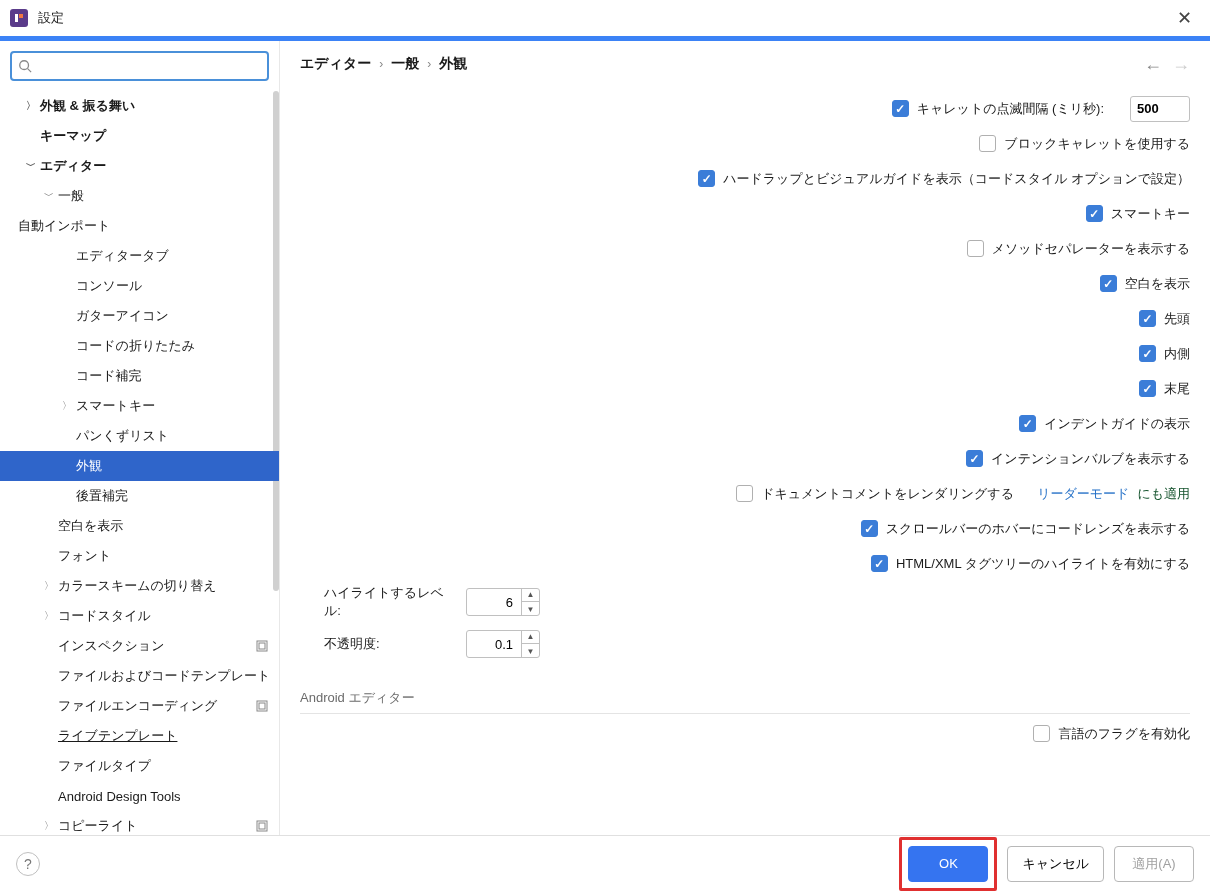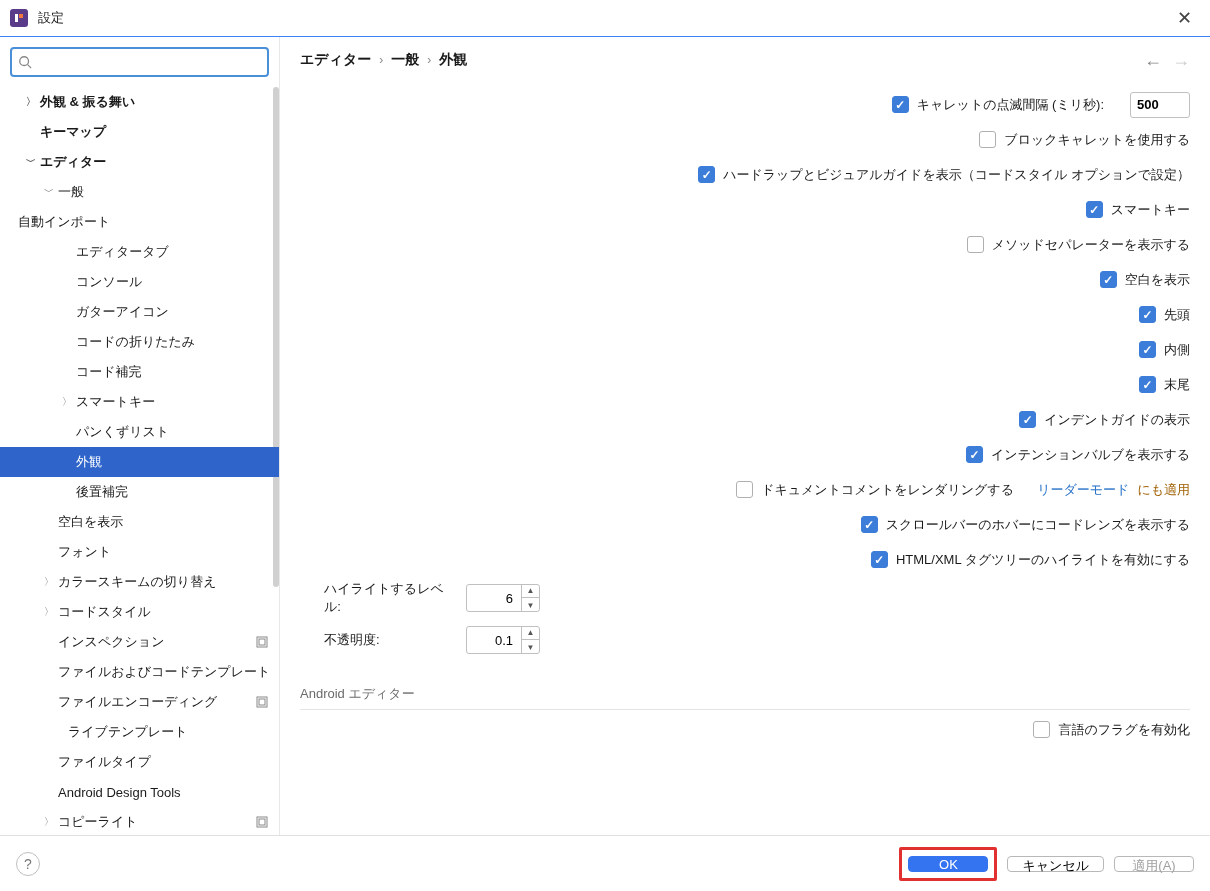"設定" .titlebar { border-bottom: 1px solid #3b82f6 -> 5px solid #3b82f6 }
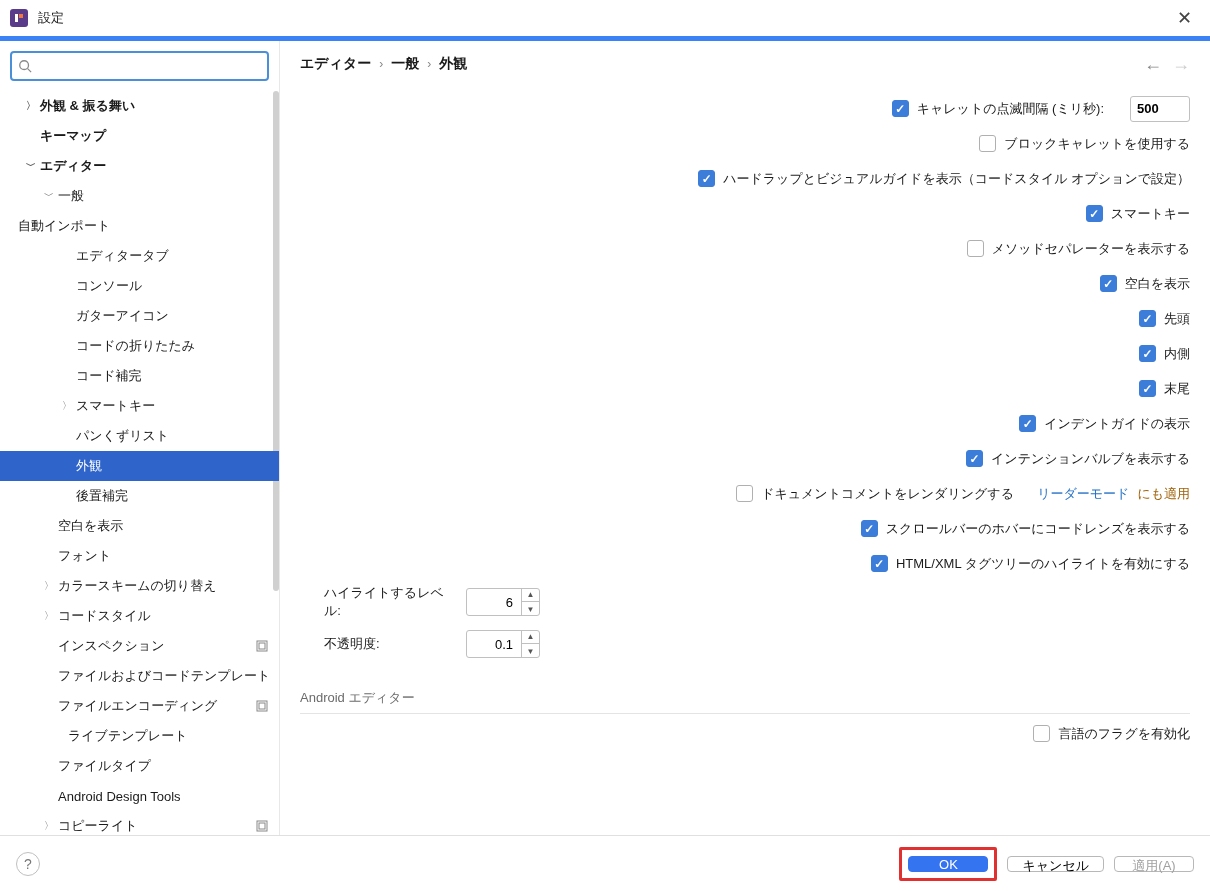"にも適用" .link-suffix { color: #a16207 -> #14532d }
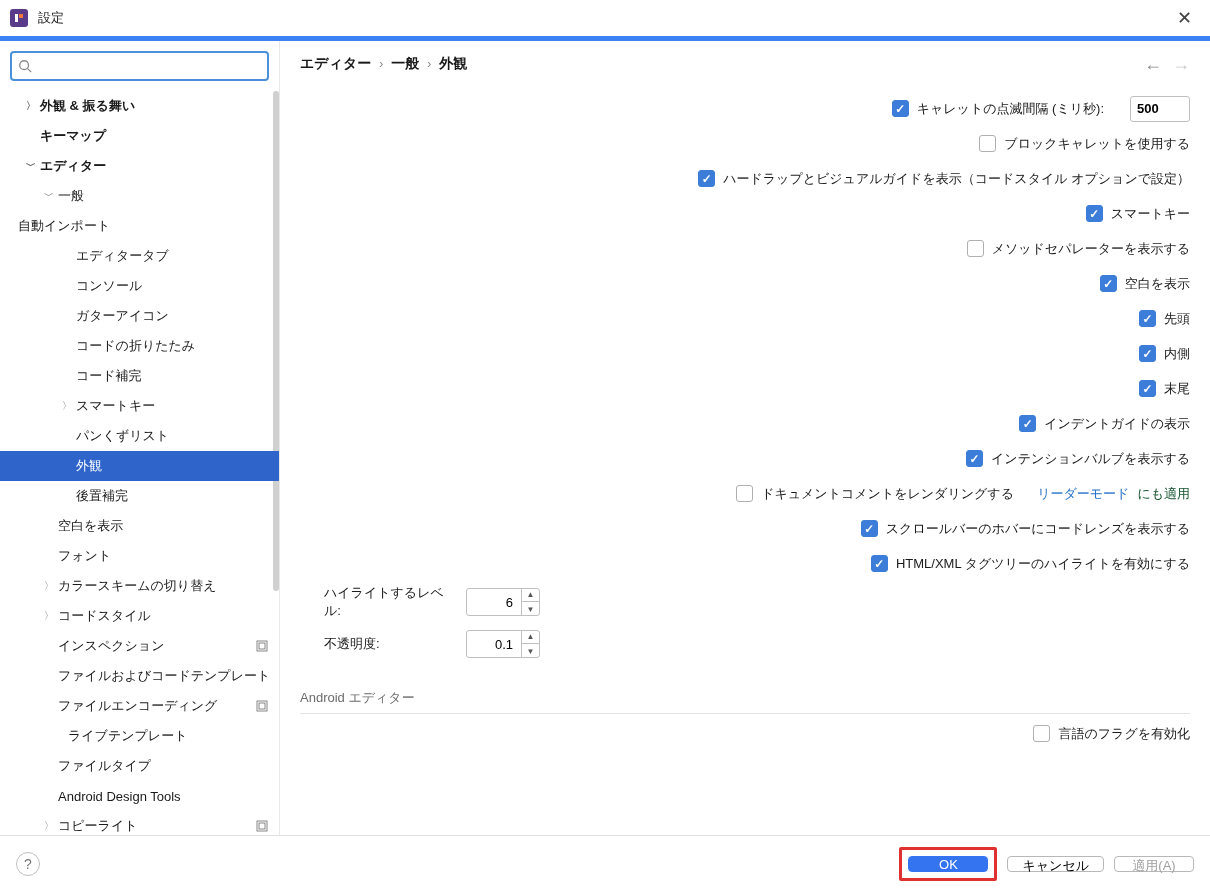"ライブテンプレート" div.tree-item { padding-left: 50px -> 40px; text-decoration: none -> underline }
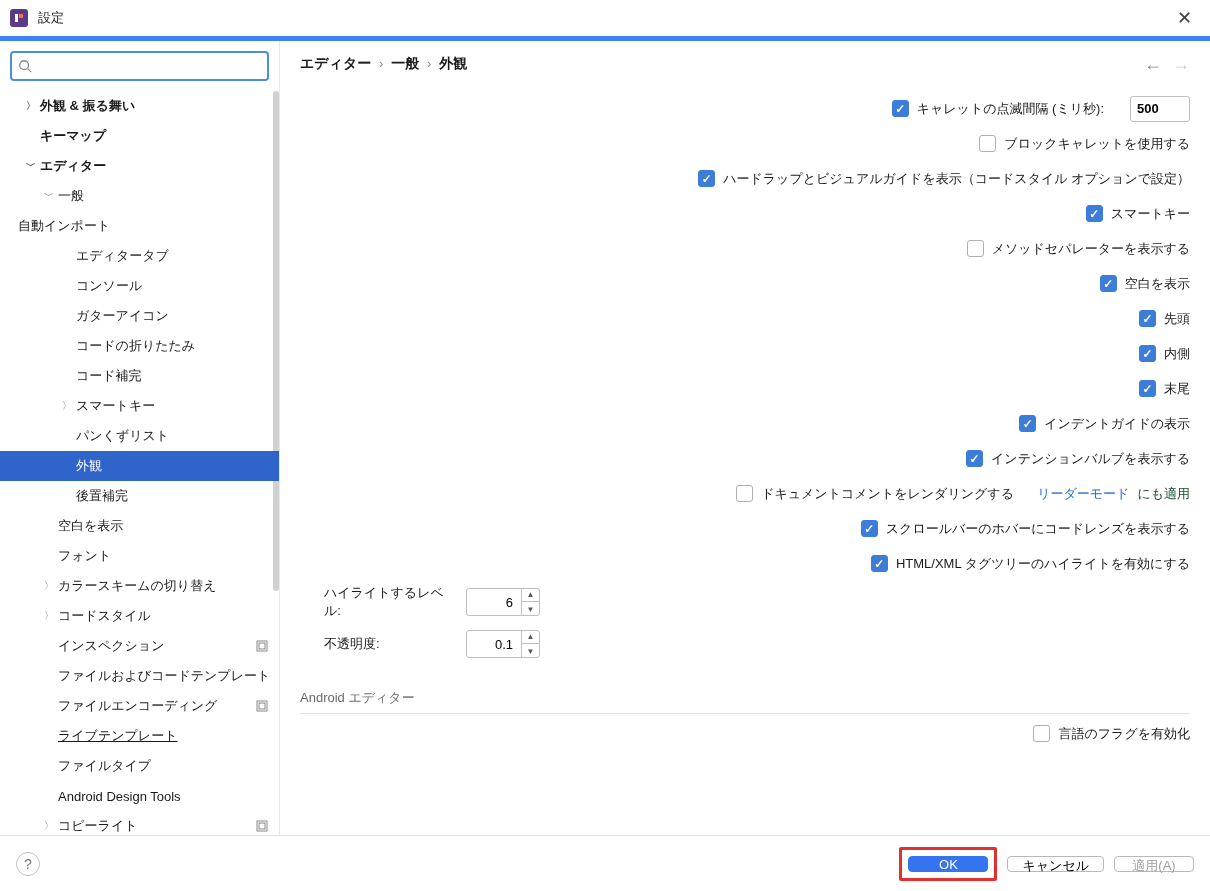"OK" .btn { height: 16px -> 36px }
